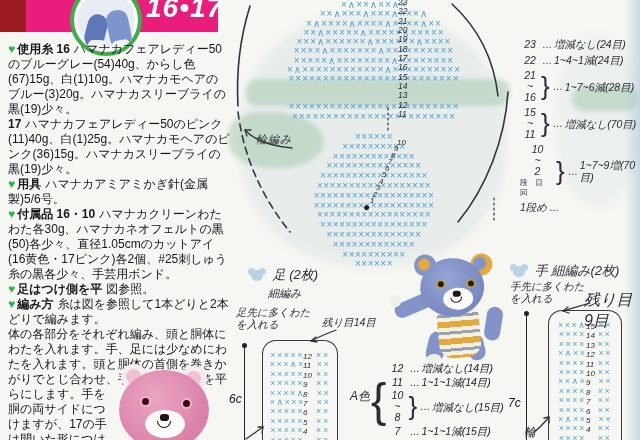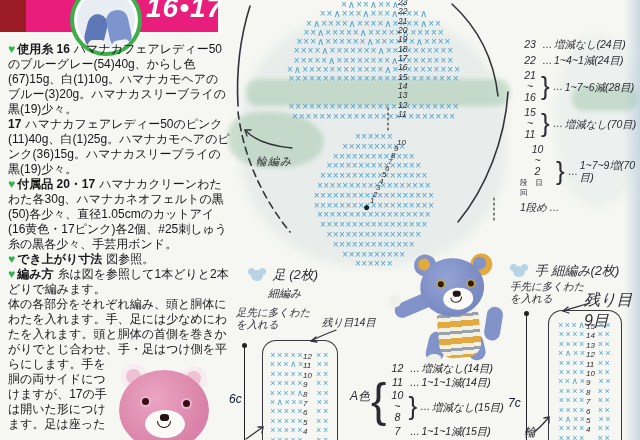"輪編み" .round-label { top: 154px -> 132px }
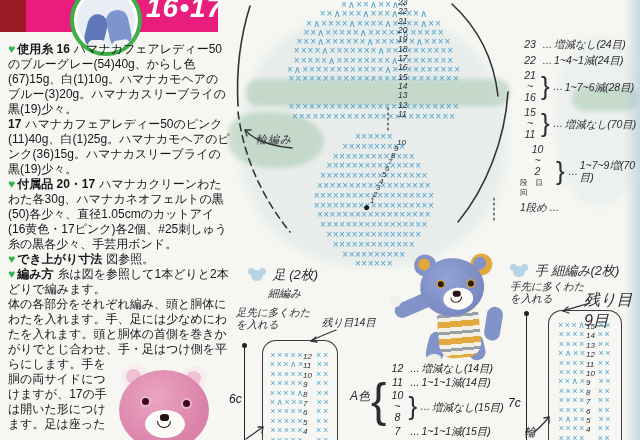"♥ 用具 ハマナカアミアミかぎ針(金属製)5/6号。" div.para { html: none -> <div><div>♥</div><div>用具</div><div>ハマナカアミアミかぎ針(金属製)5/6号。</div></div> }
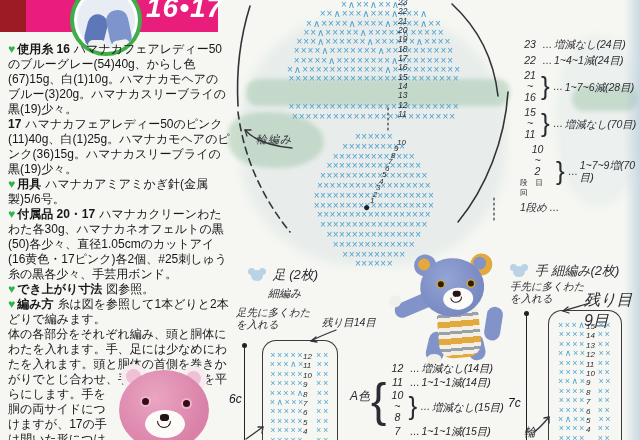"付属品 20・17" div.ptitle { text: 20・17 -> 16・10 }
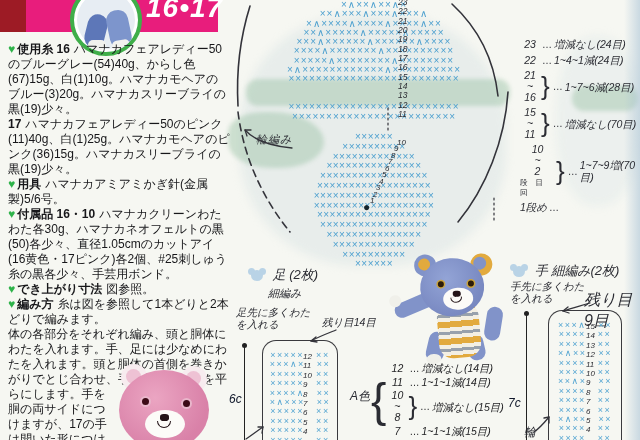"でき上がり寸法" div.ptitle { text: でき上がり寸法 -> 足はつけ側を平 }
